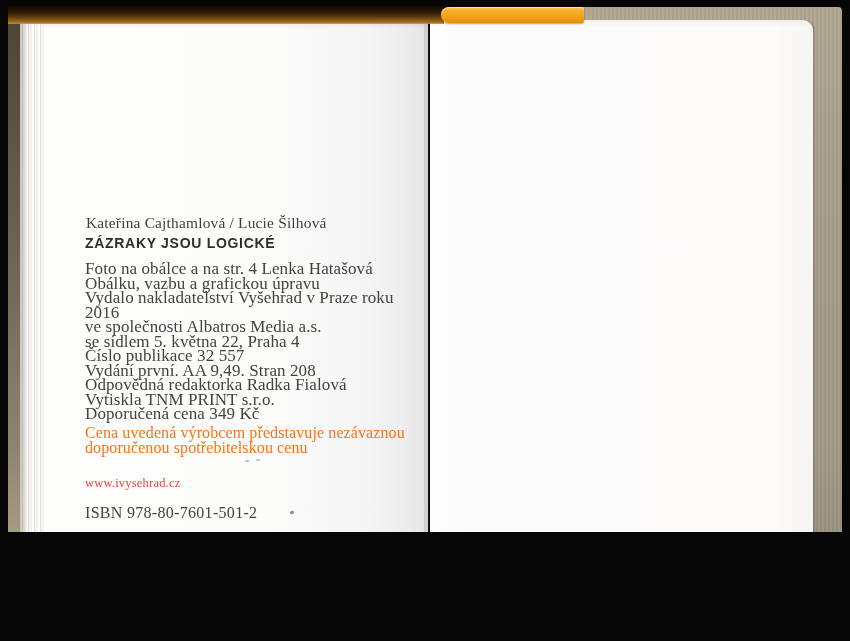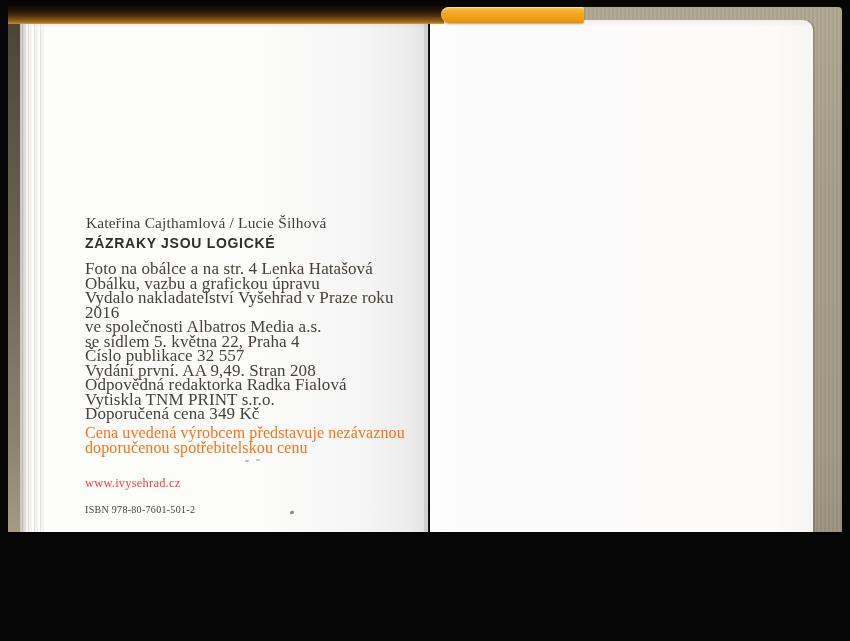"ISBN 978-80-7601-501-2" .isbn { font-size: 10px -> 16px }
